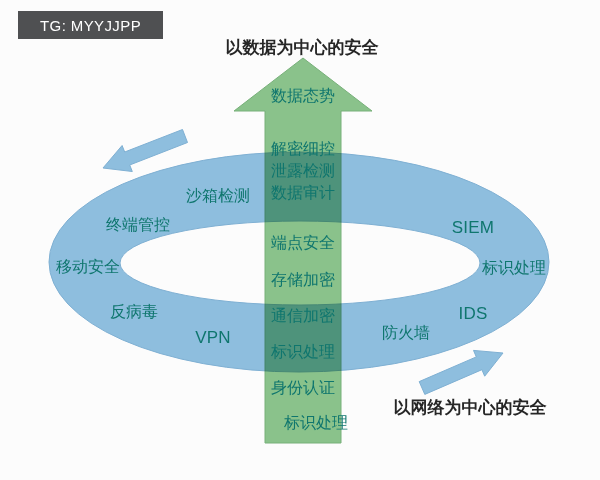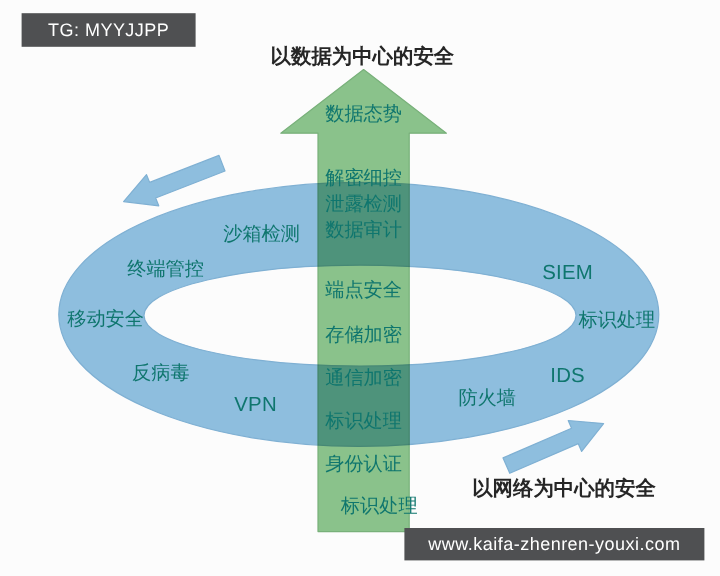"www.kaifa-zhenren-youxi.com" div.badge { html: <div>www.kaifa-zhenren-youxi.com</div> -> none }
